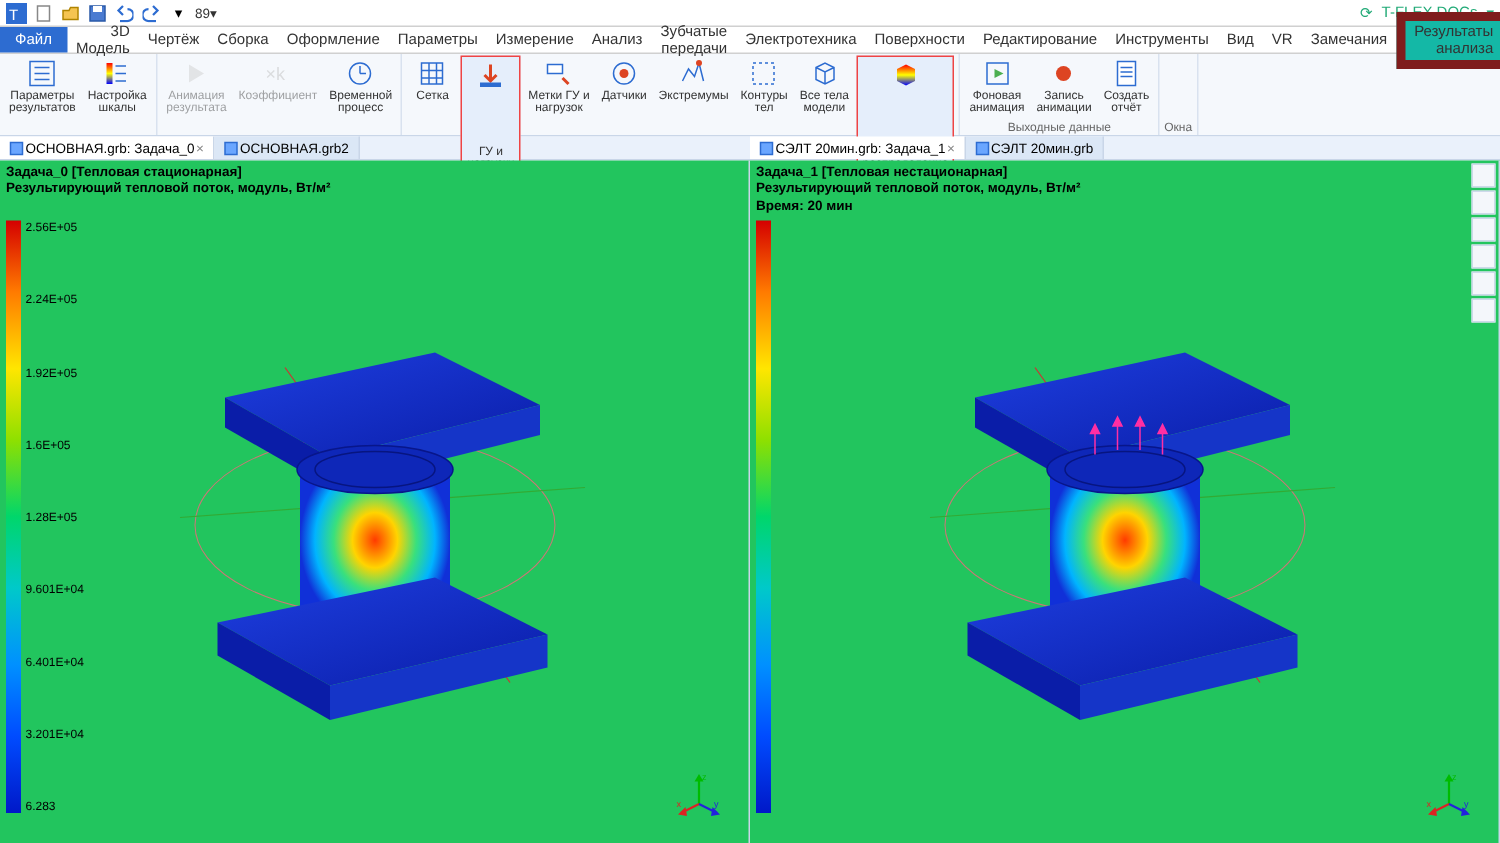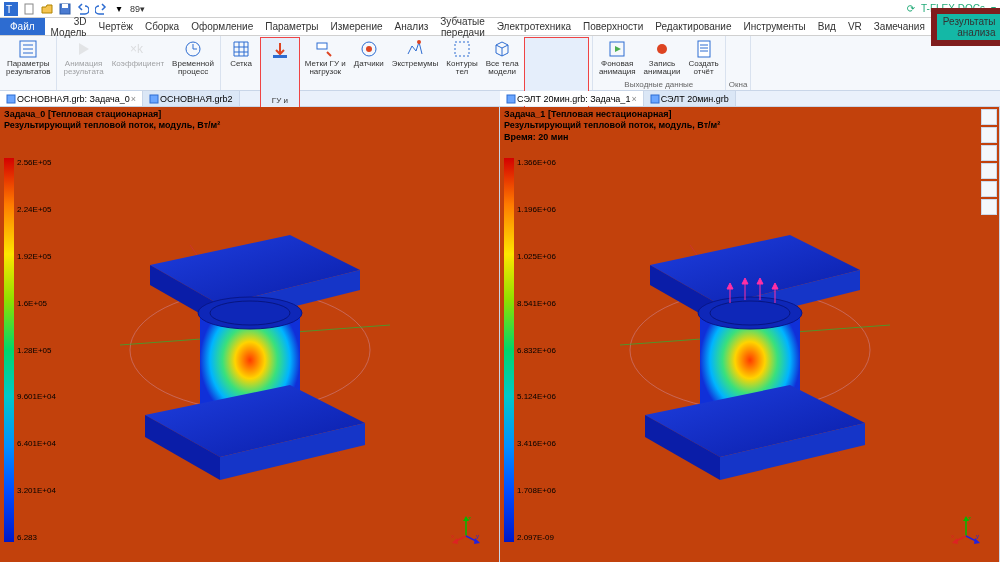"Настройка" div.ribbon-btn { html: none -> <div> <span> <svg> <rect></rect> <defs> <linearGradient> <stop></stop> <stop></stop> <stop></stop> </linearGradient> </defs> <line></line> <line></line> <line></line> </svg> </span> <span>Настройка шкалы</span> </div> }
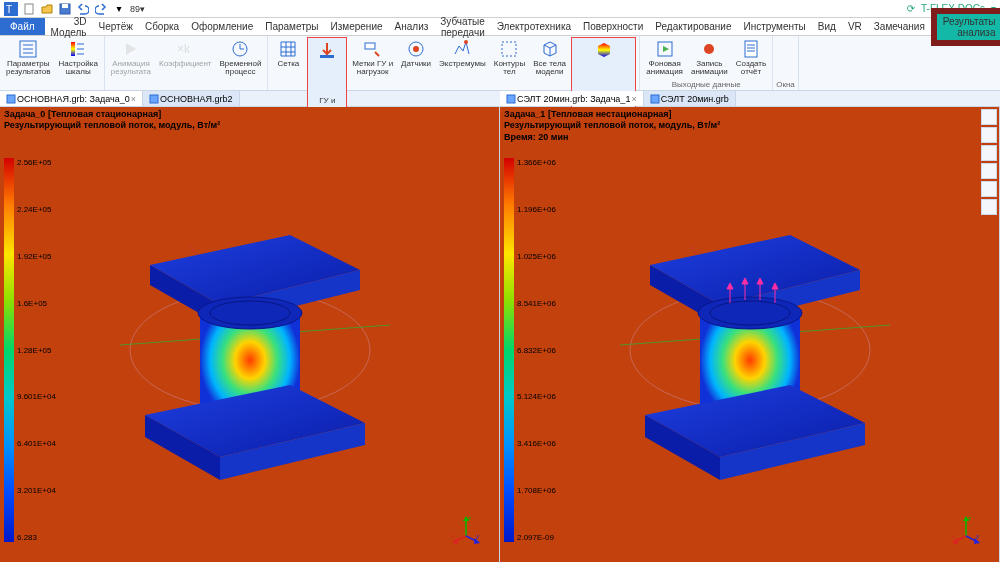"Задача_0 [Тепловая стационарная]" .pane { background: #c2410c -> #22c55e }
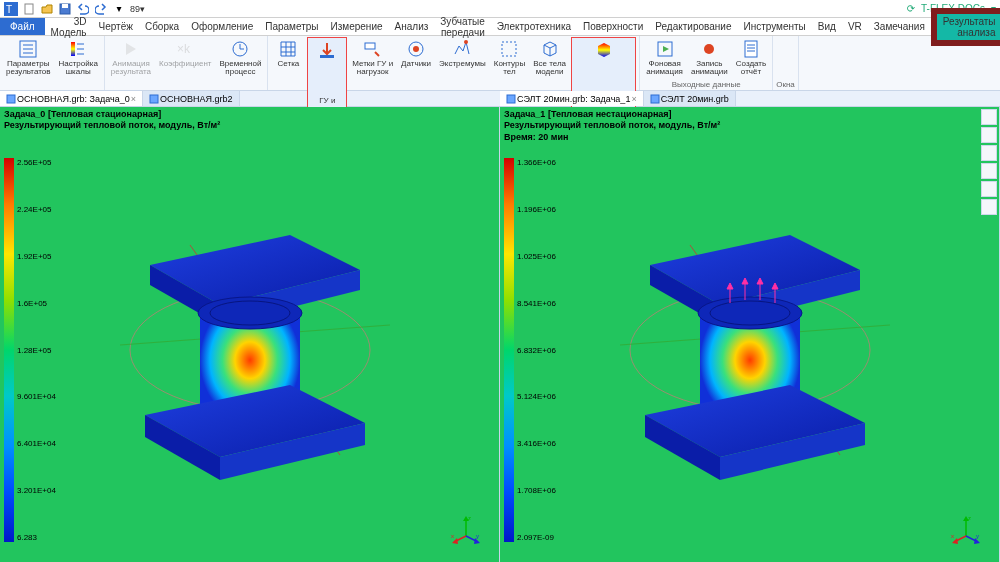"2.56E+05" .legend { top: 51px -> 40px }
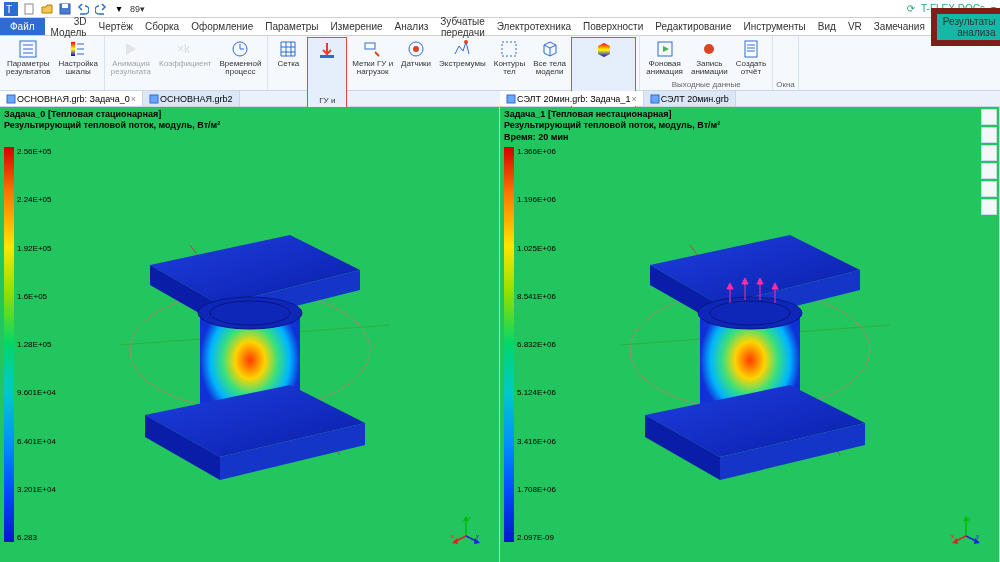"1.366E+06" div.legend-ticks { html: <div> <div>1.366E+06</div> <div>1.196E+06</div> <div>1.025E+06</div> <div>8.541E+06</div> <div>6.832E+06</div> <div>5.124E+06</div> <div>3.416E+06</div> <div>1.708E+06</div> <div>2.097E-09</div> </div> -> none }
